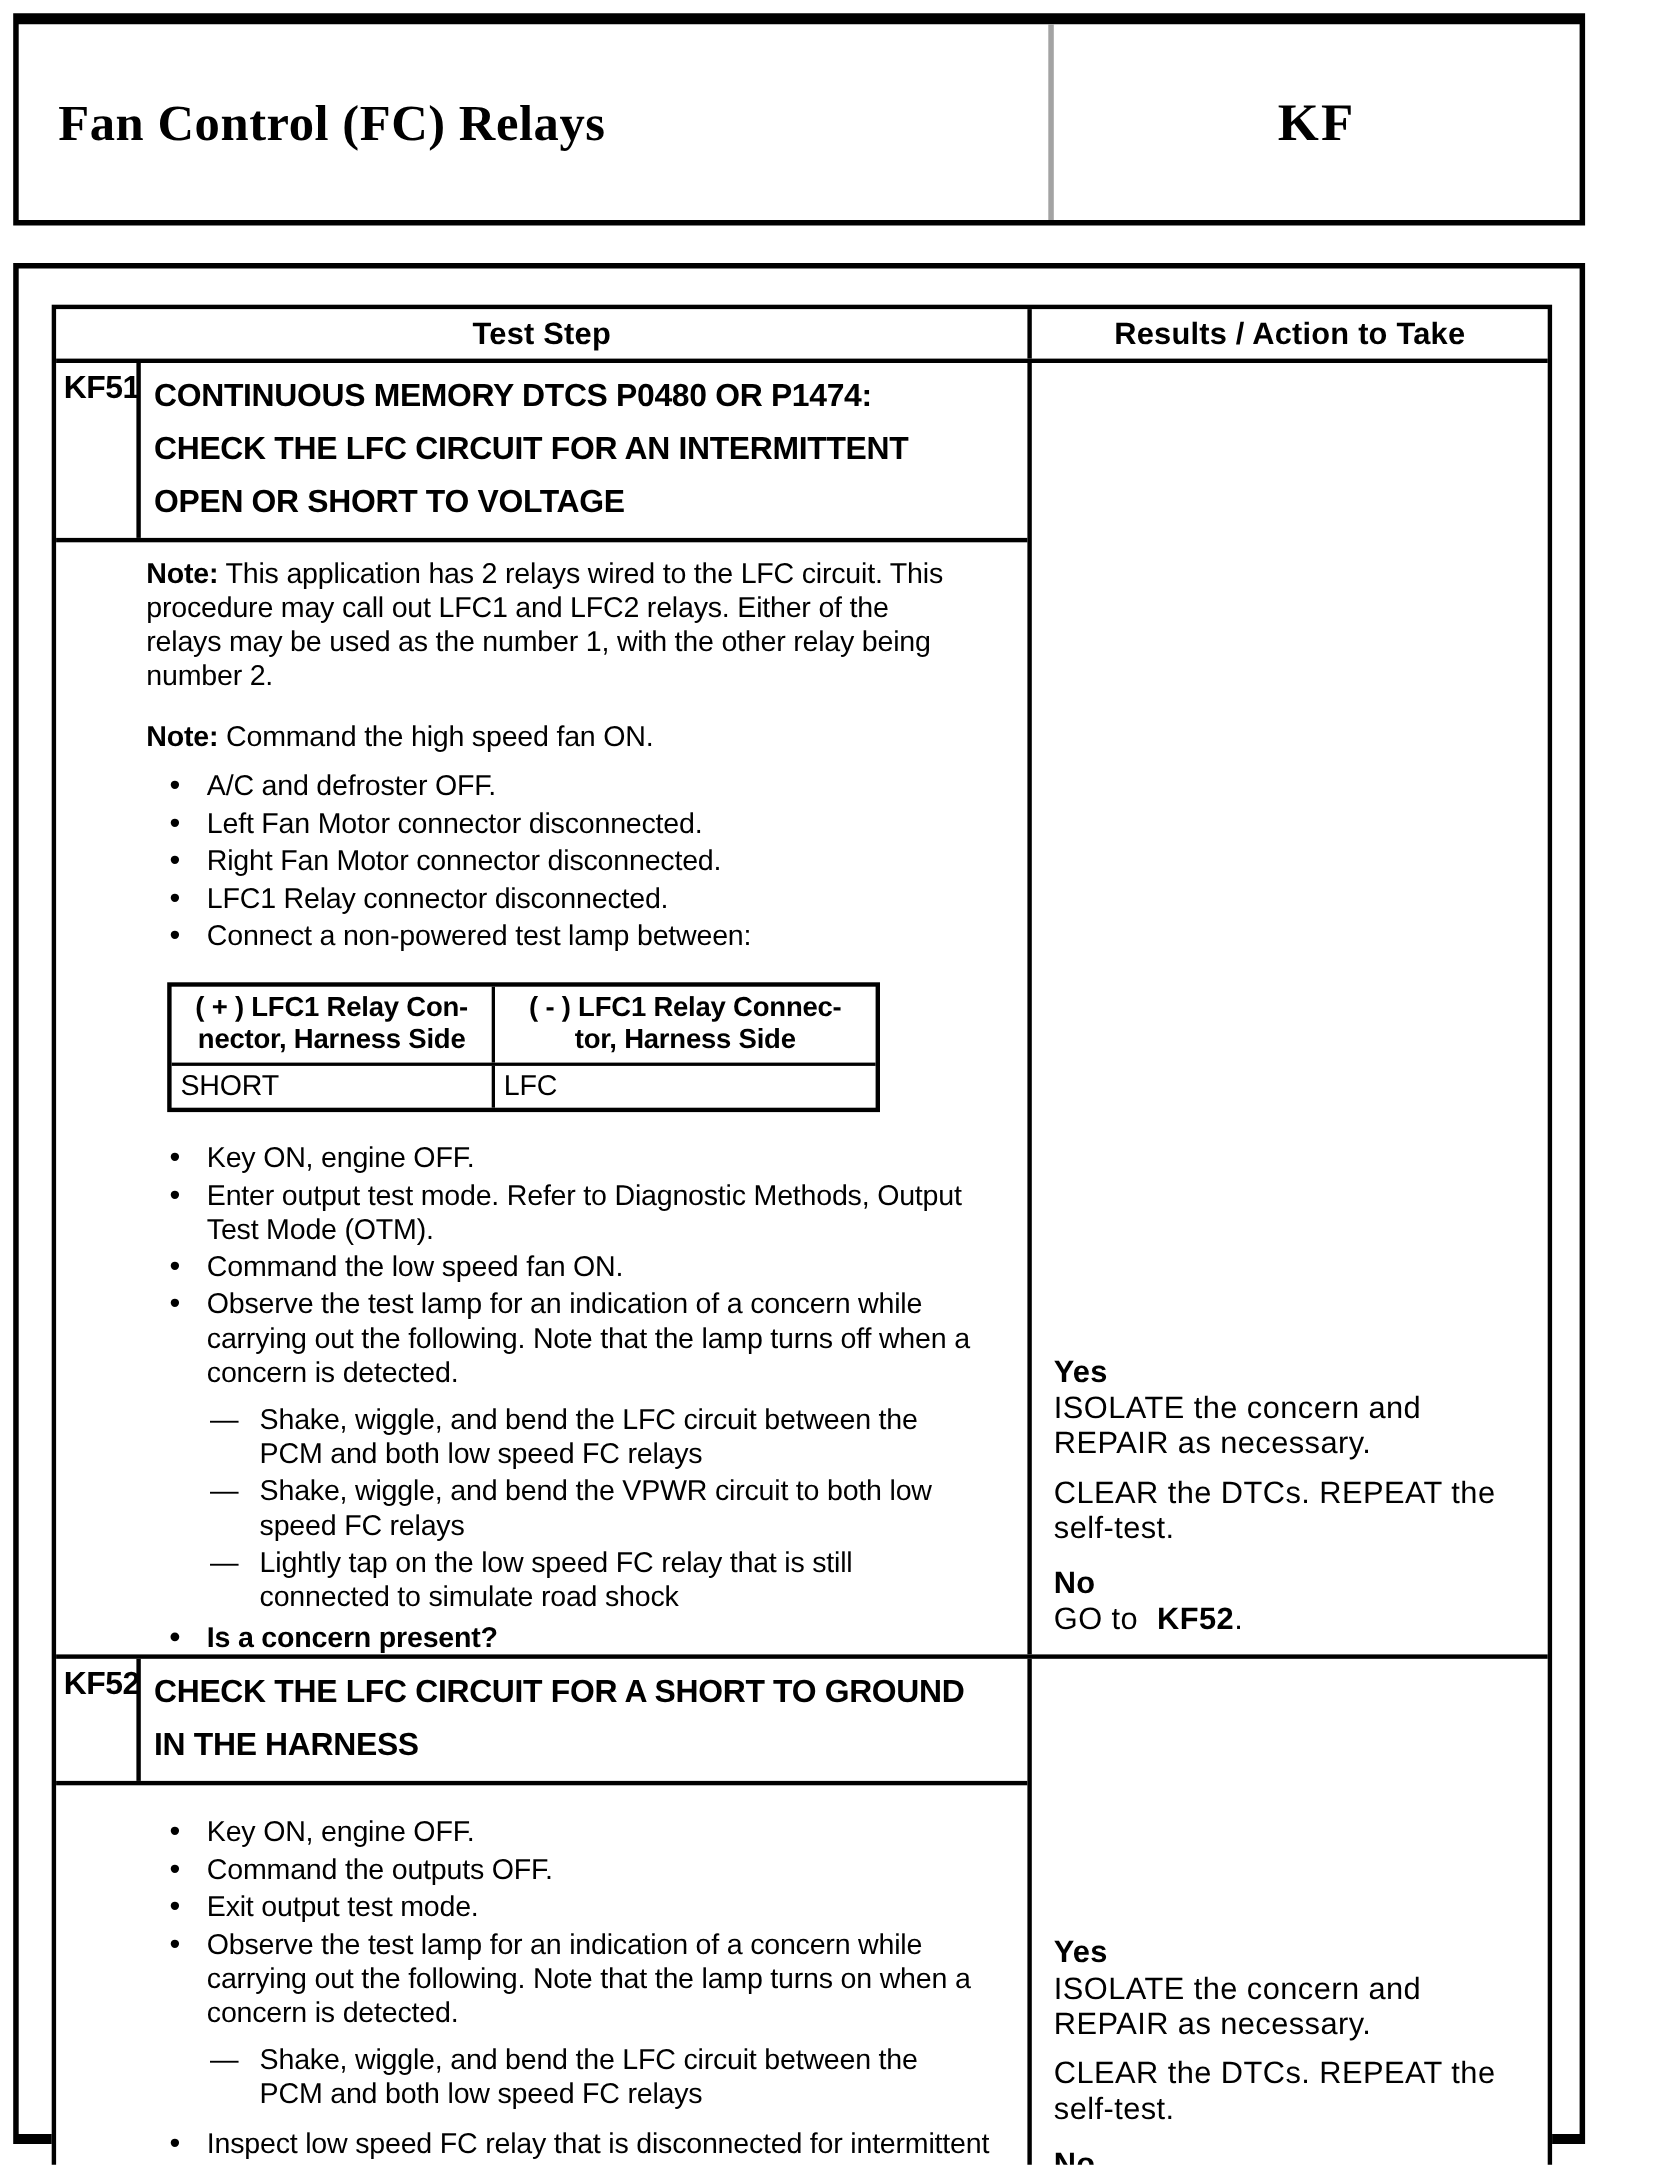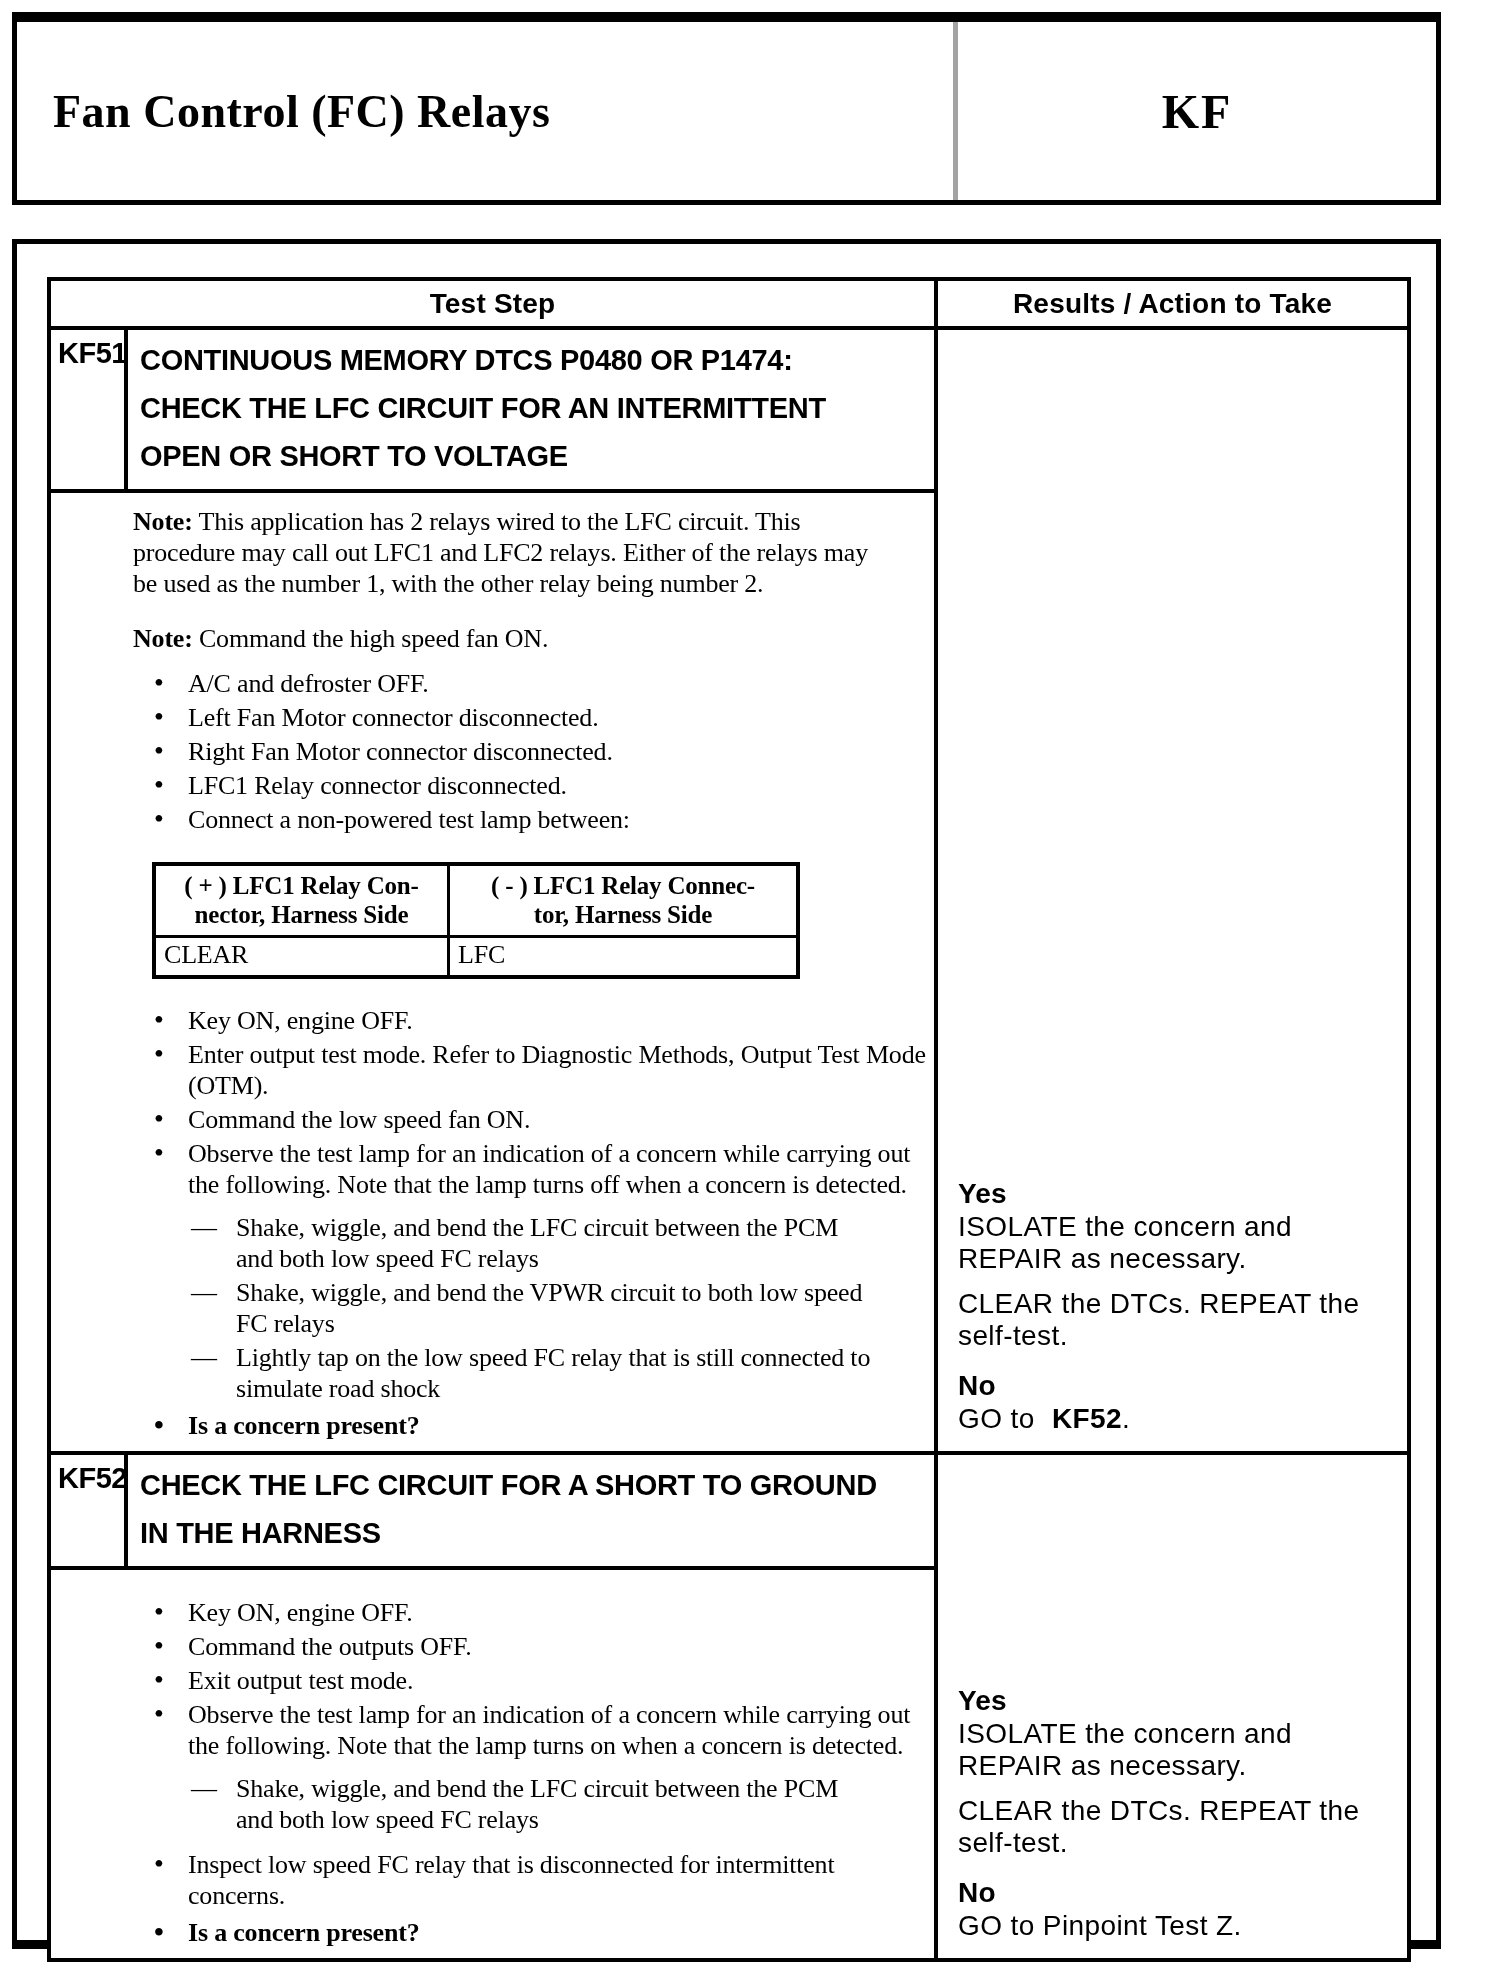"Note: This application has 2" .step-body { font-family: Liberation Serif, serif -> none; padding: 13px 0 10px -> 13px 0 0 }
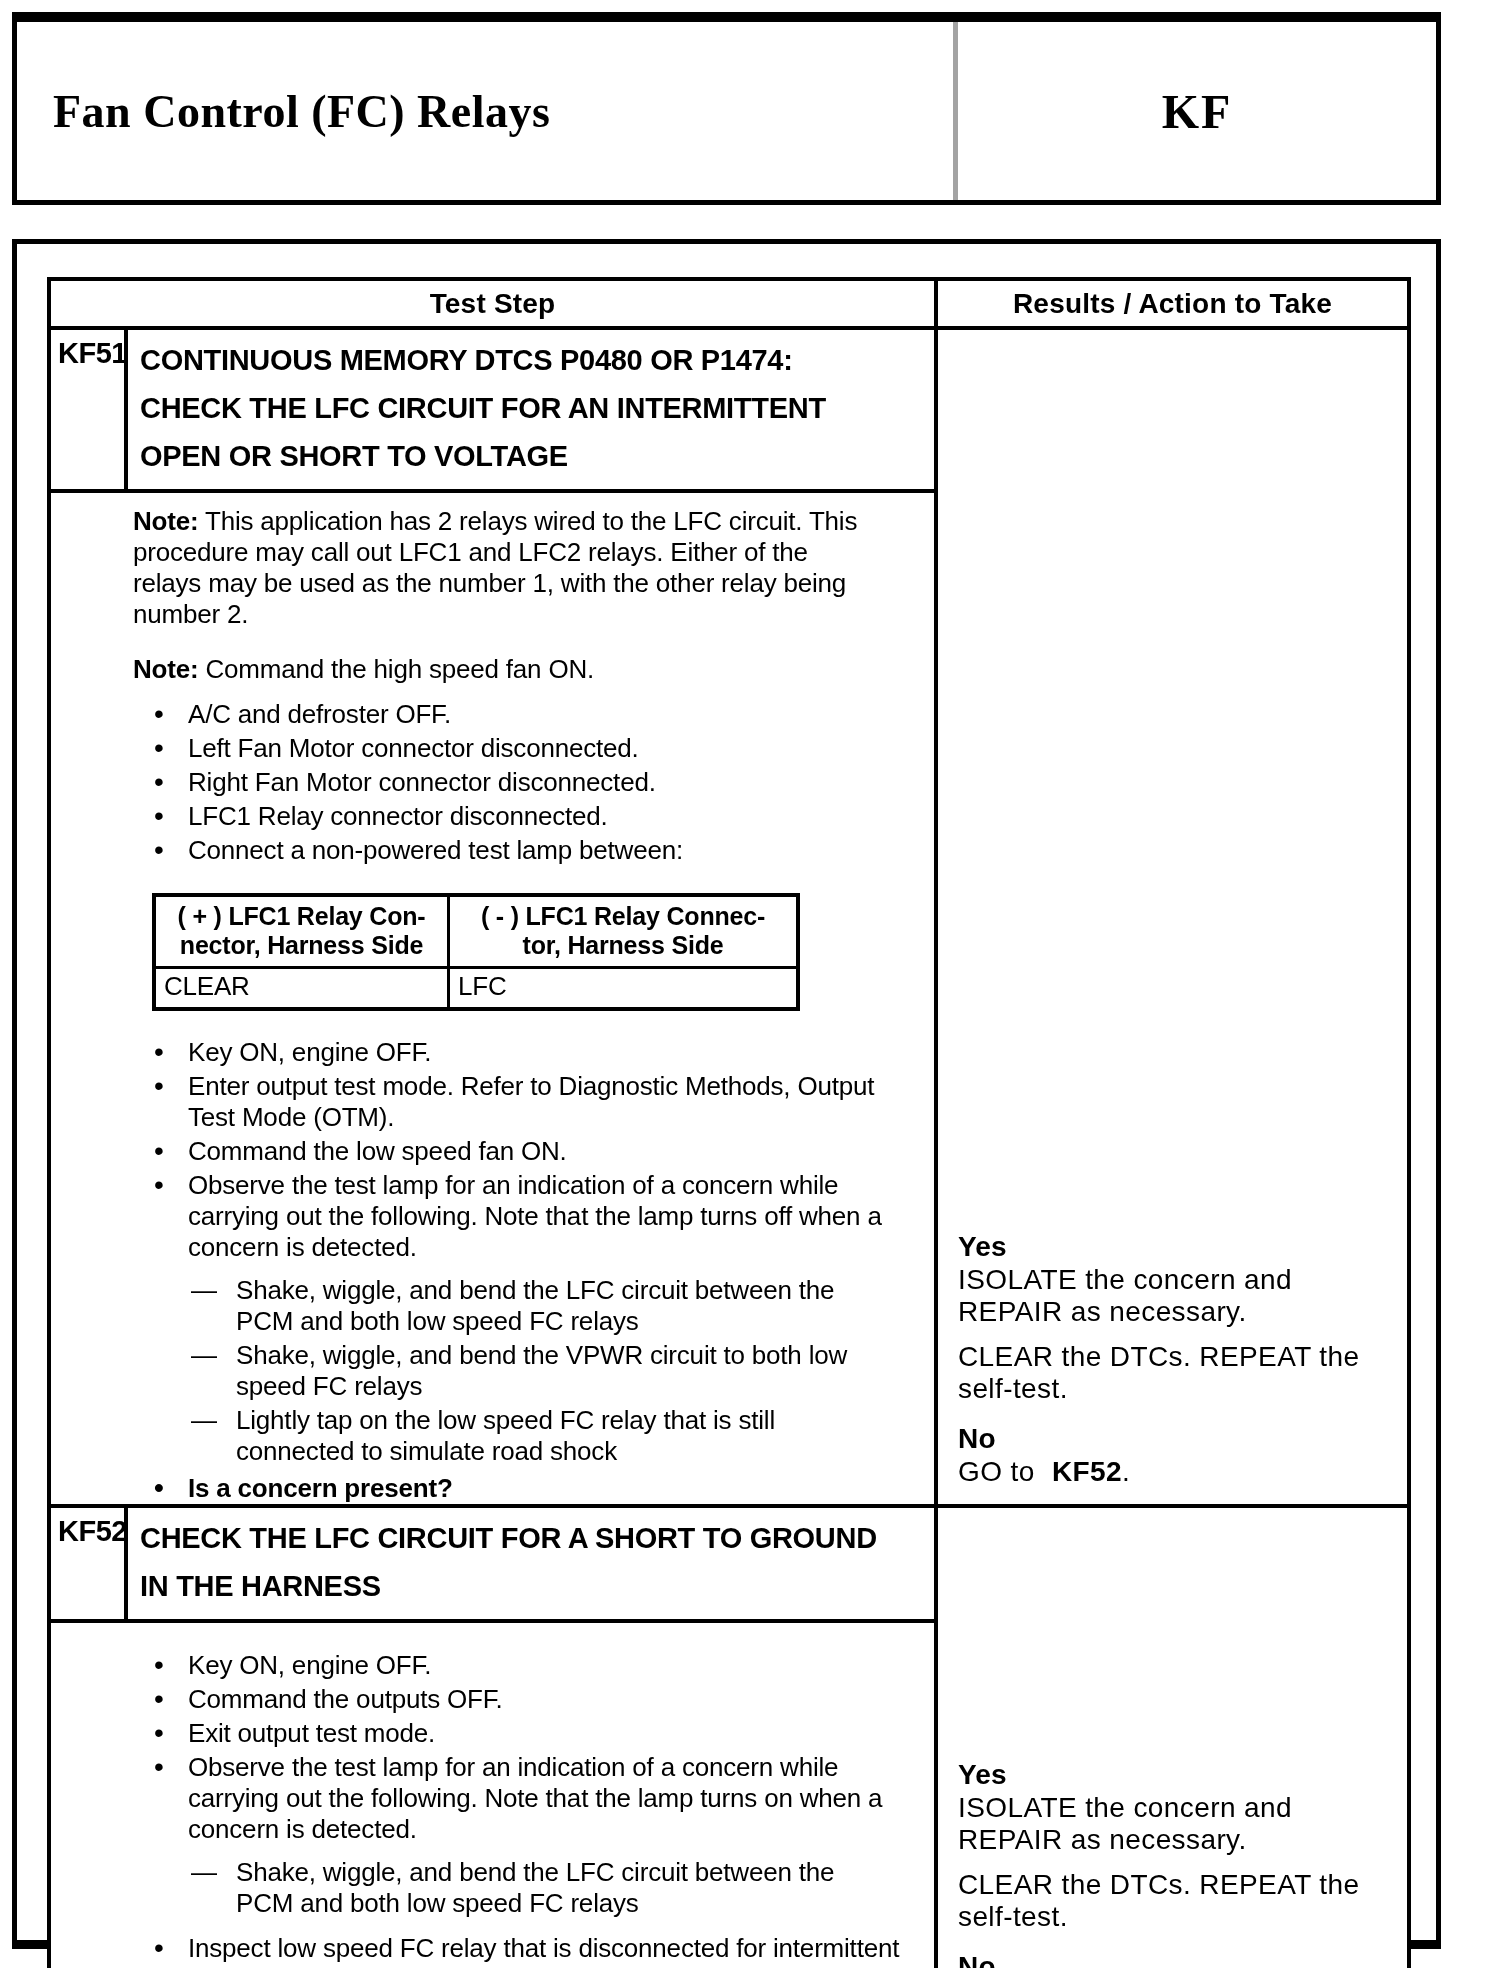"CLEAR" div.conn-c { text: CLEAR -> SHORT }
